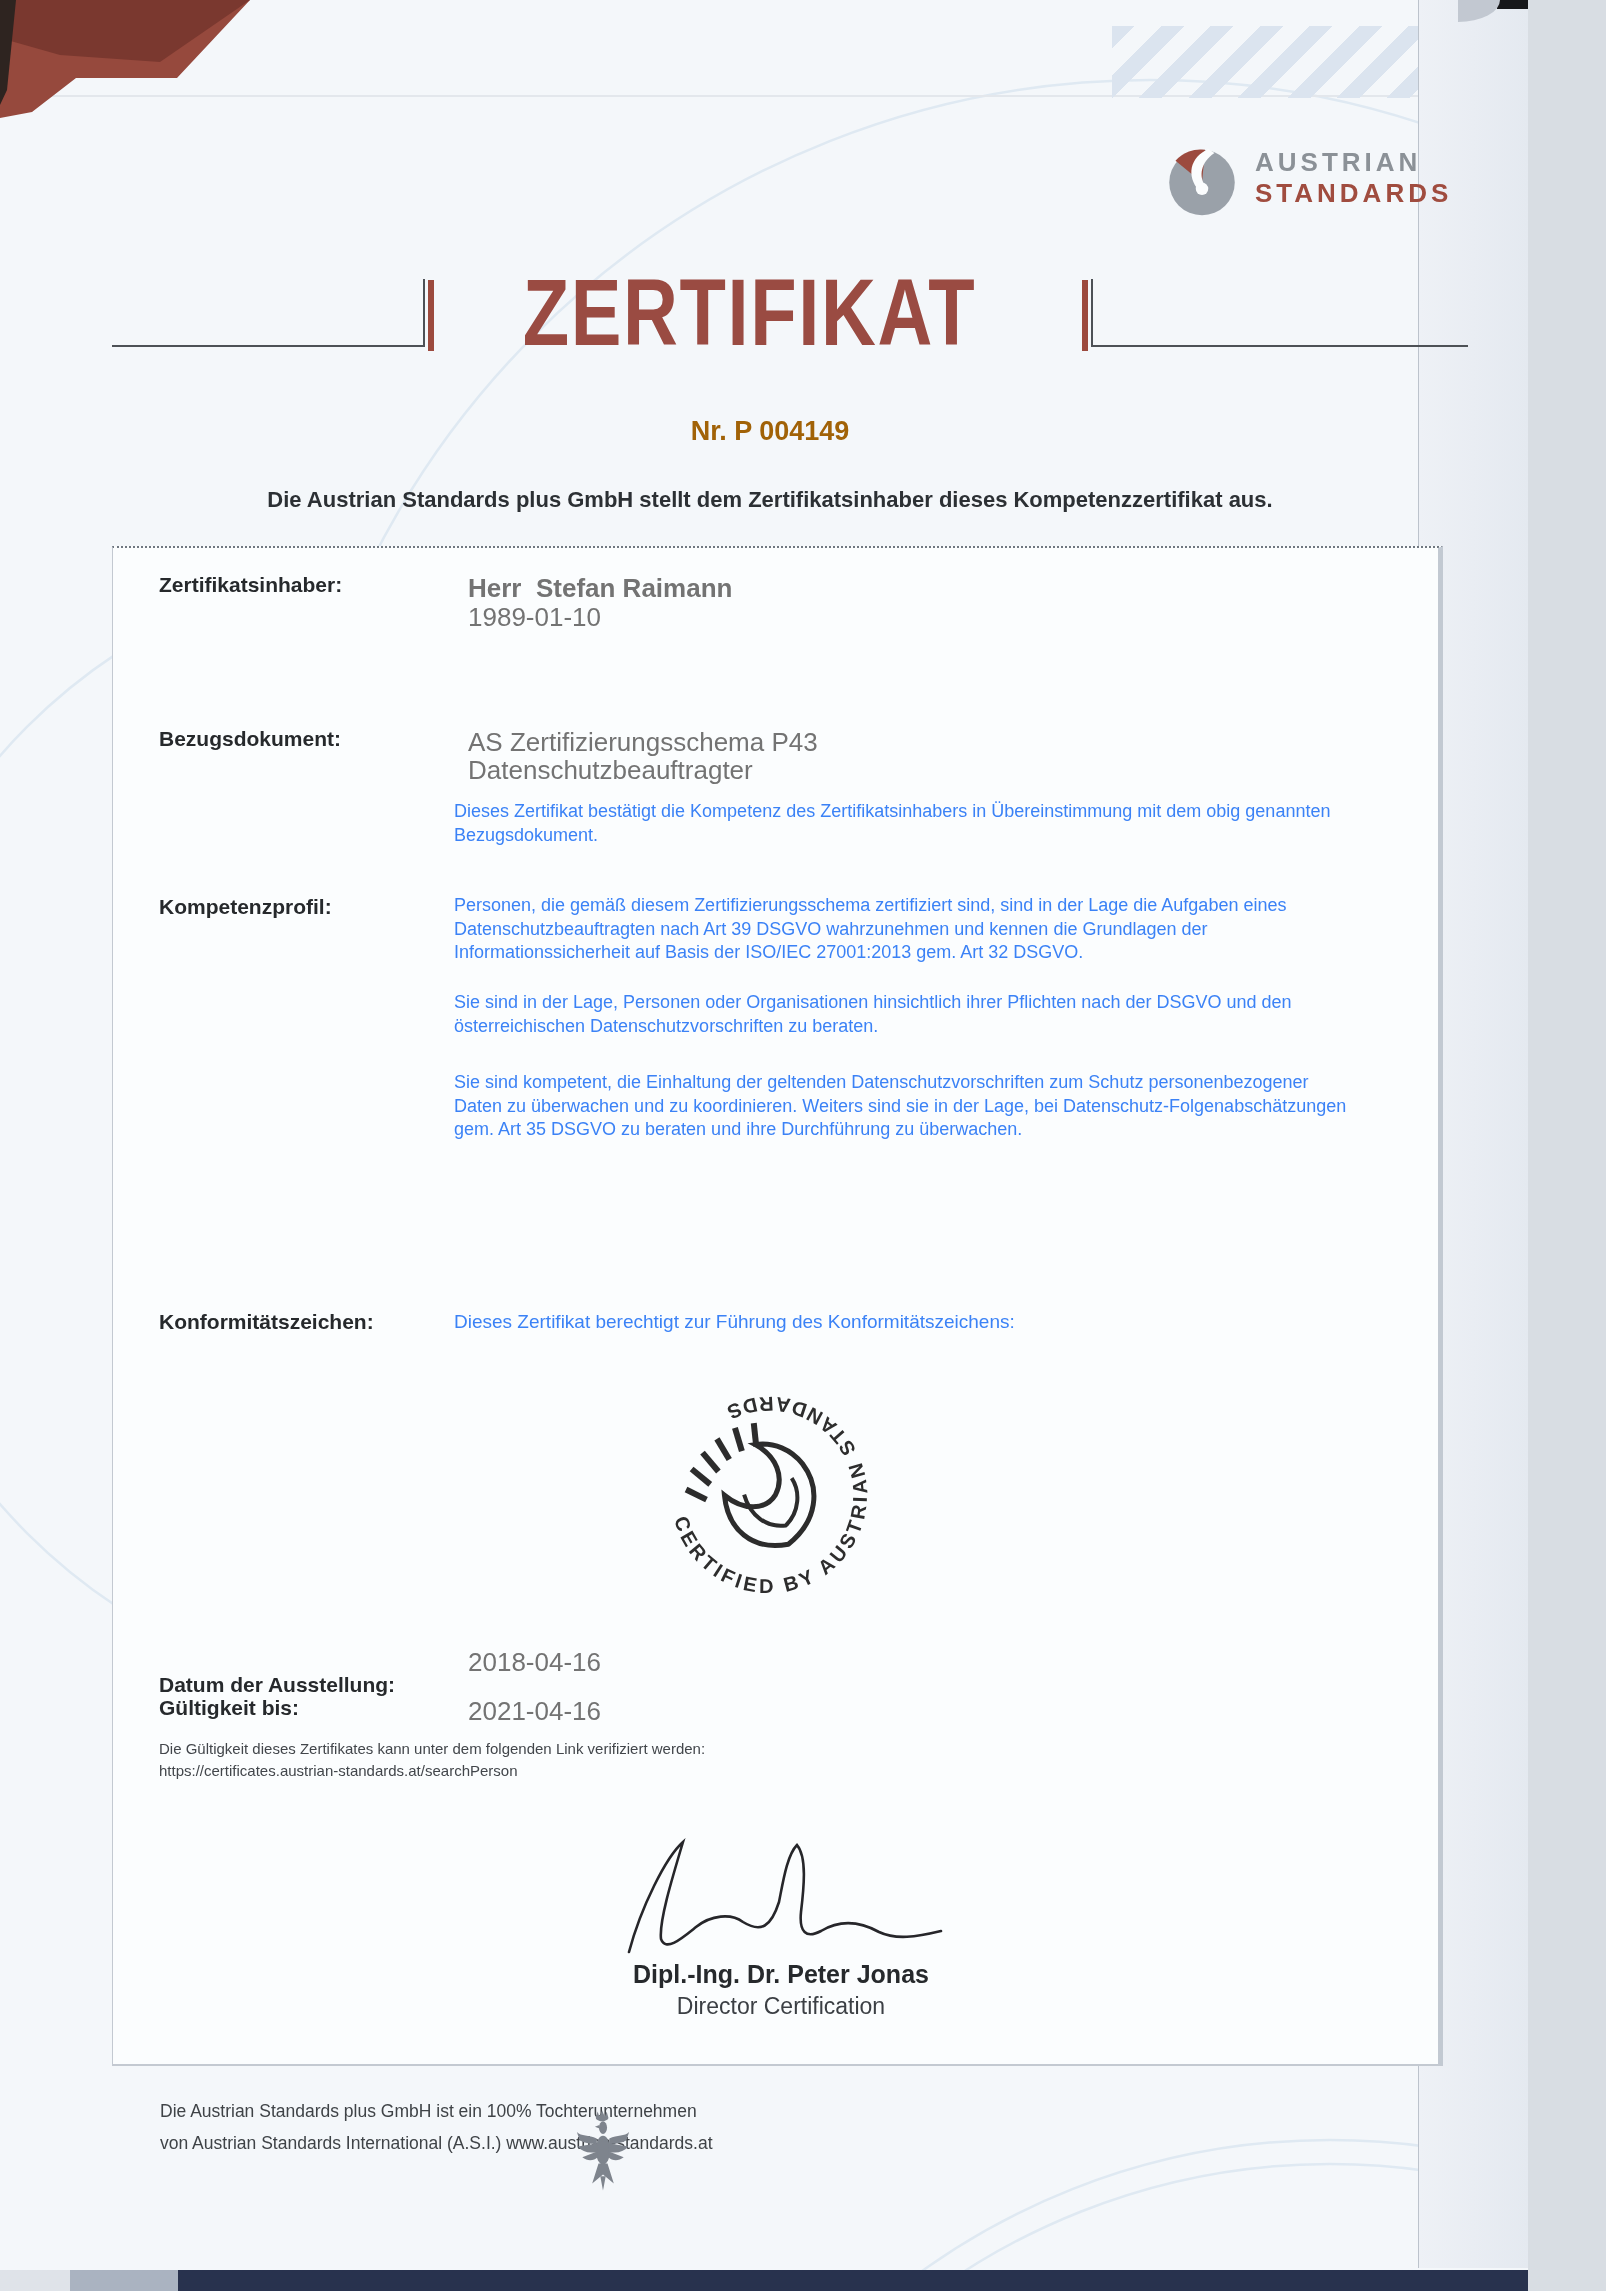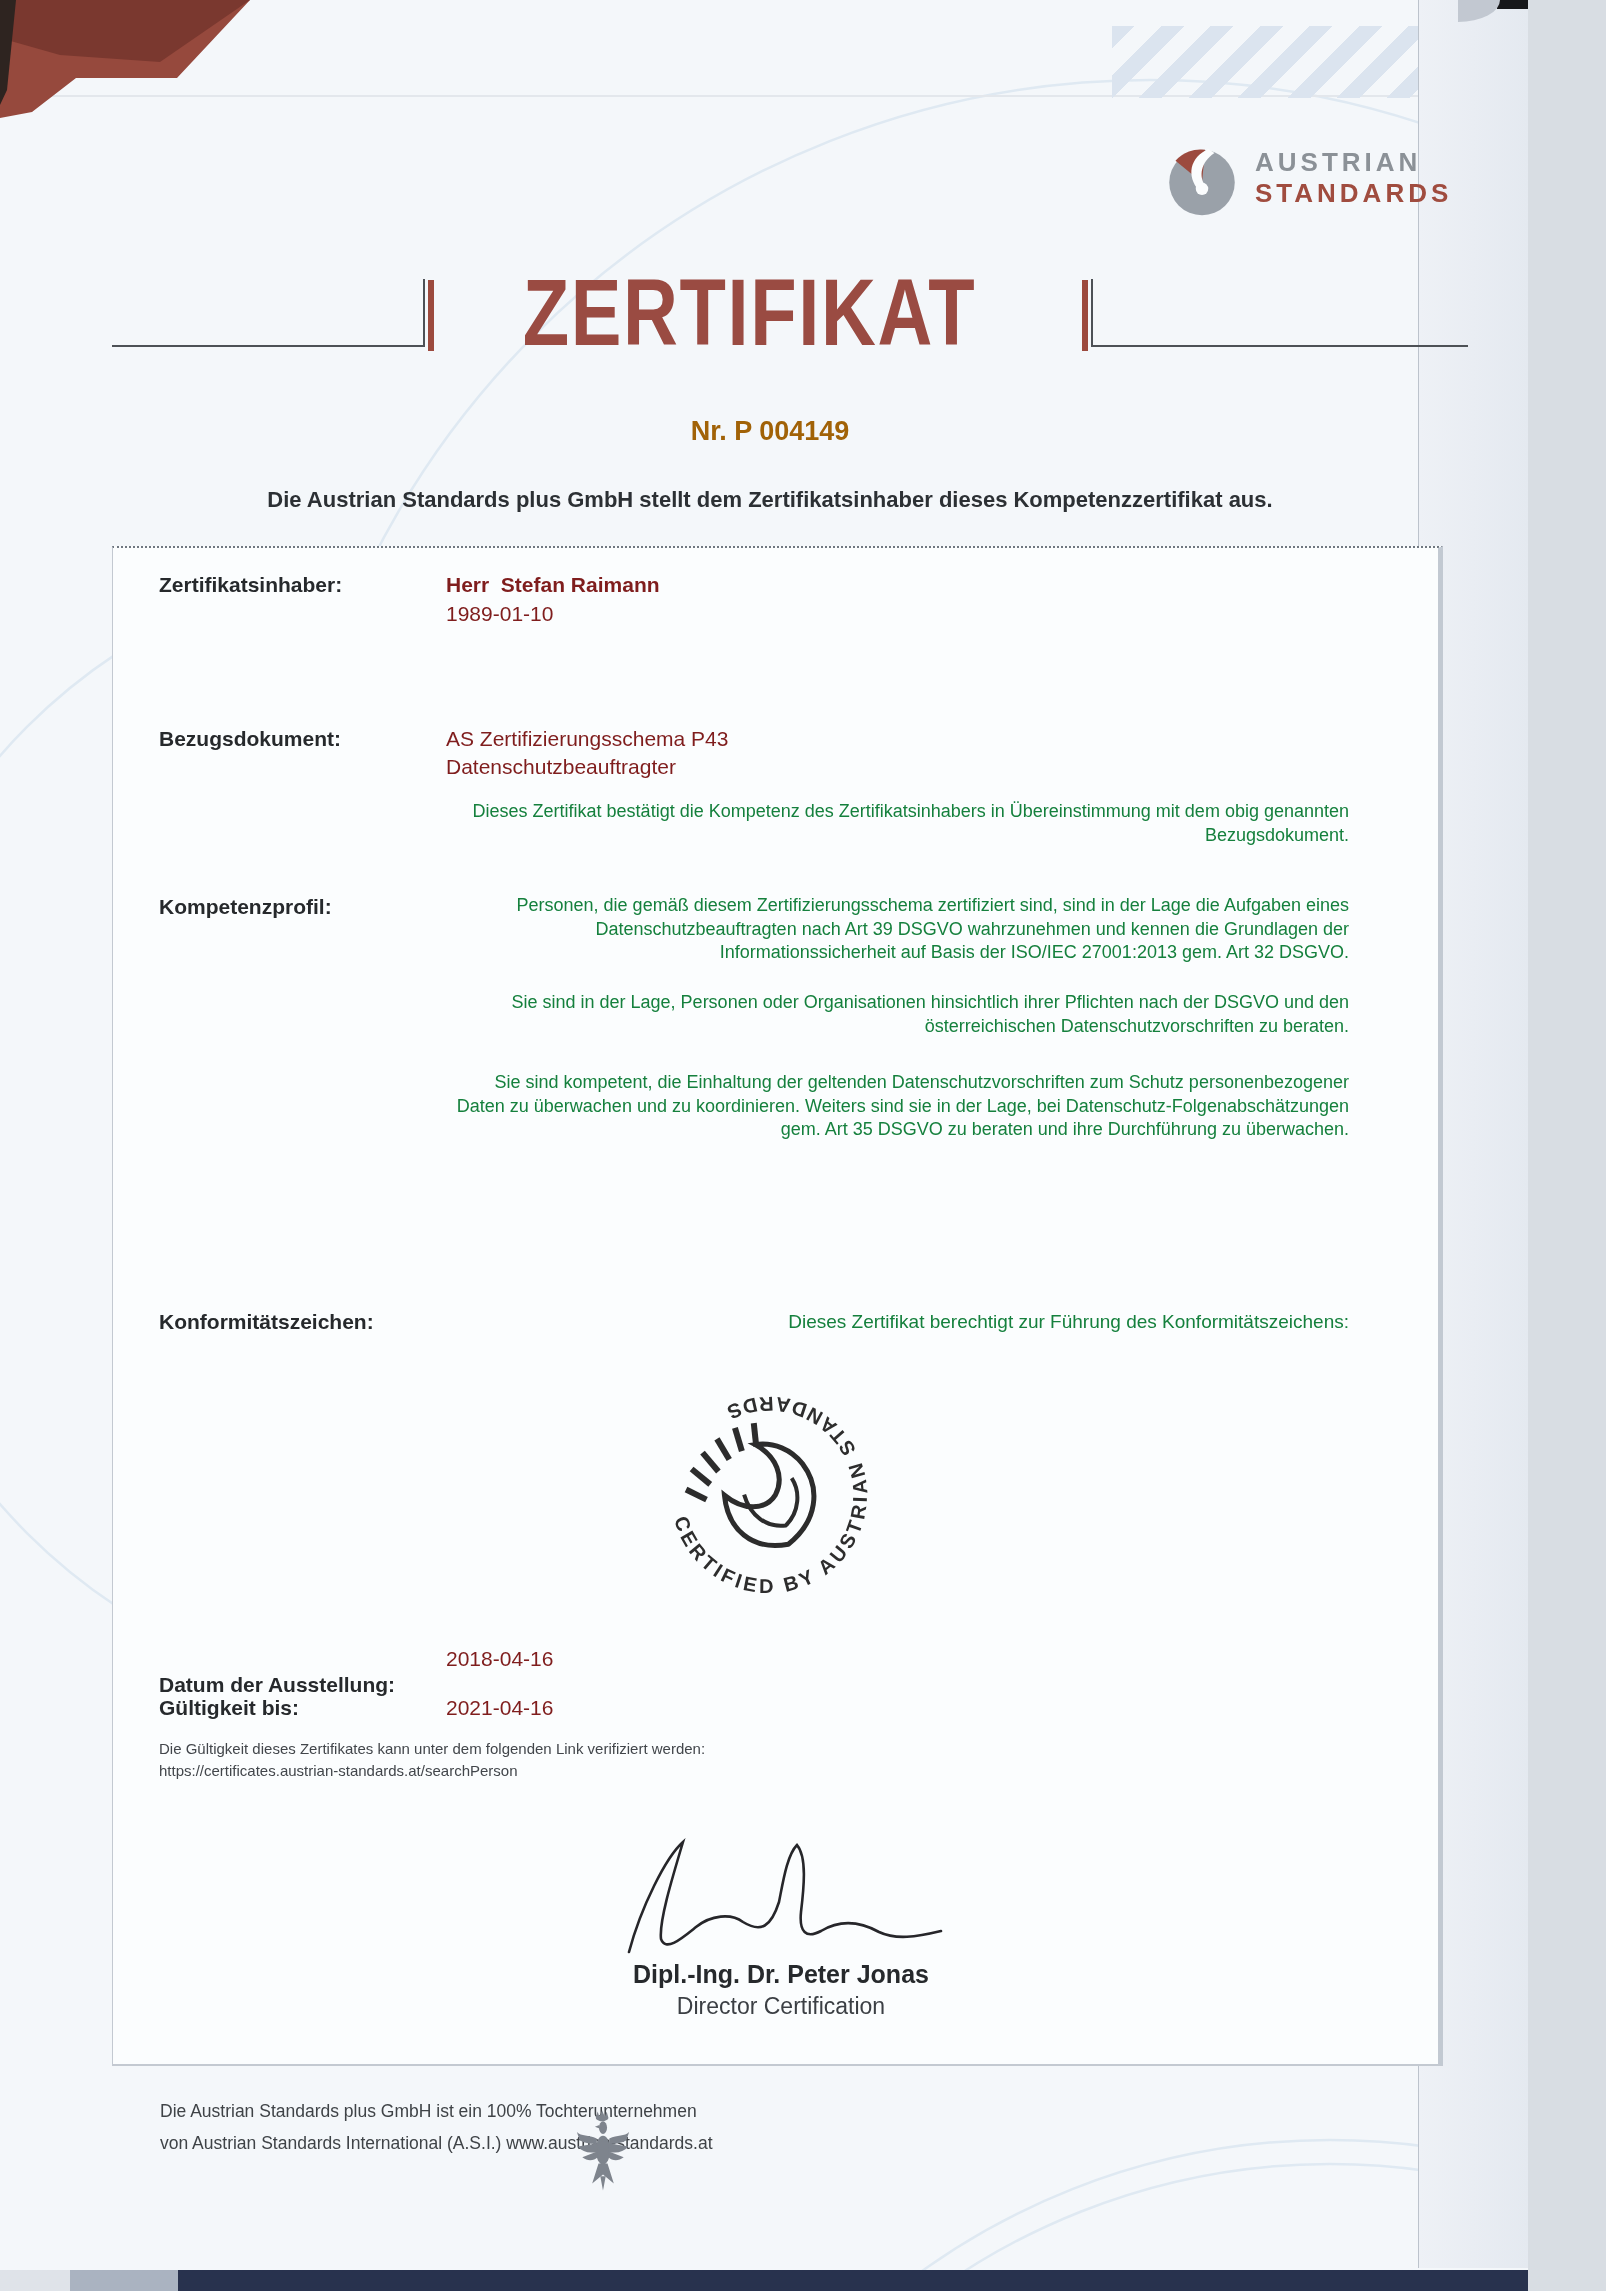"Herr Stefan Raimann" .val { color: #7f1d1d -> #737373; font-size: 21px -> 26px; left: 333px -> 355px }
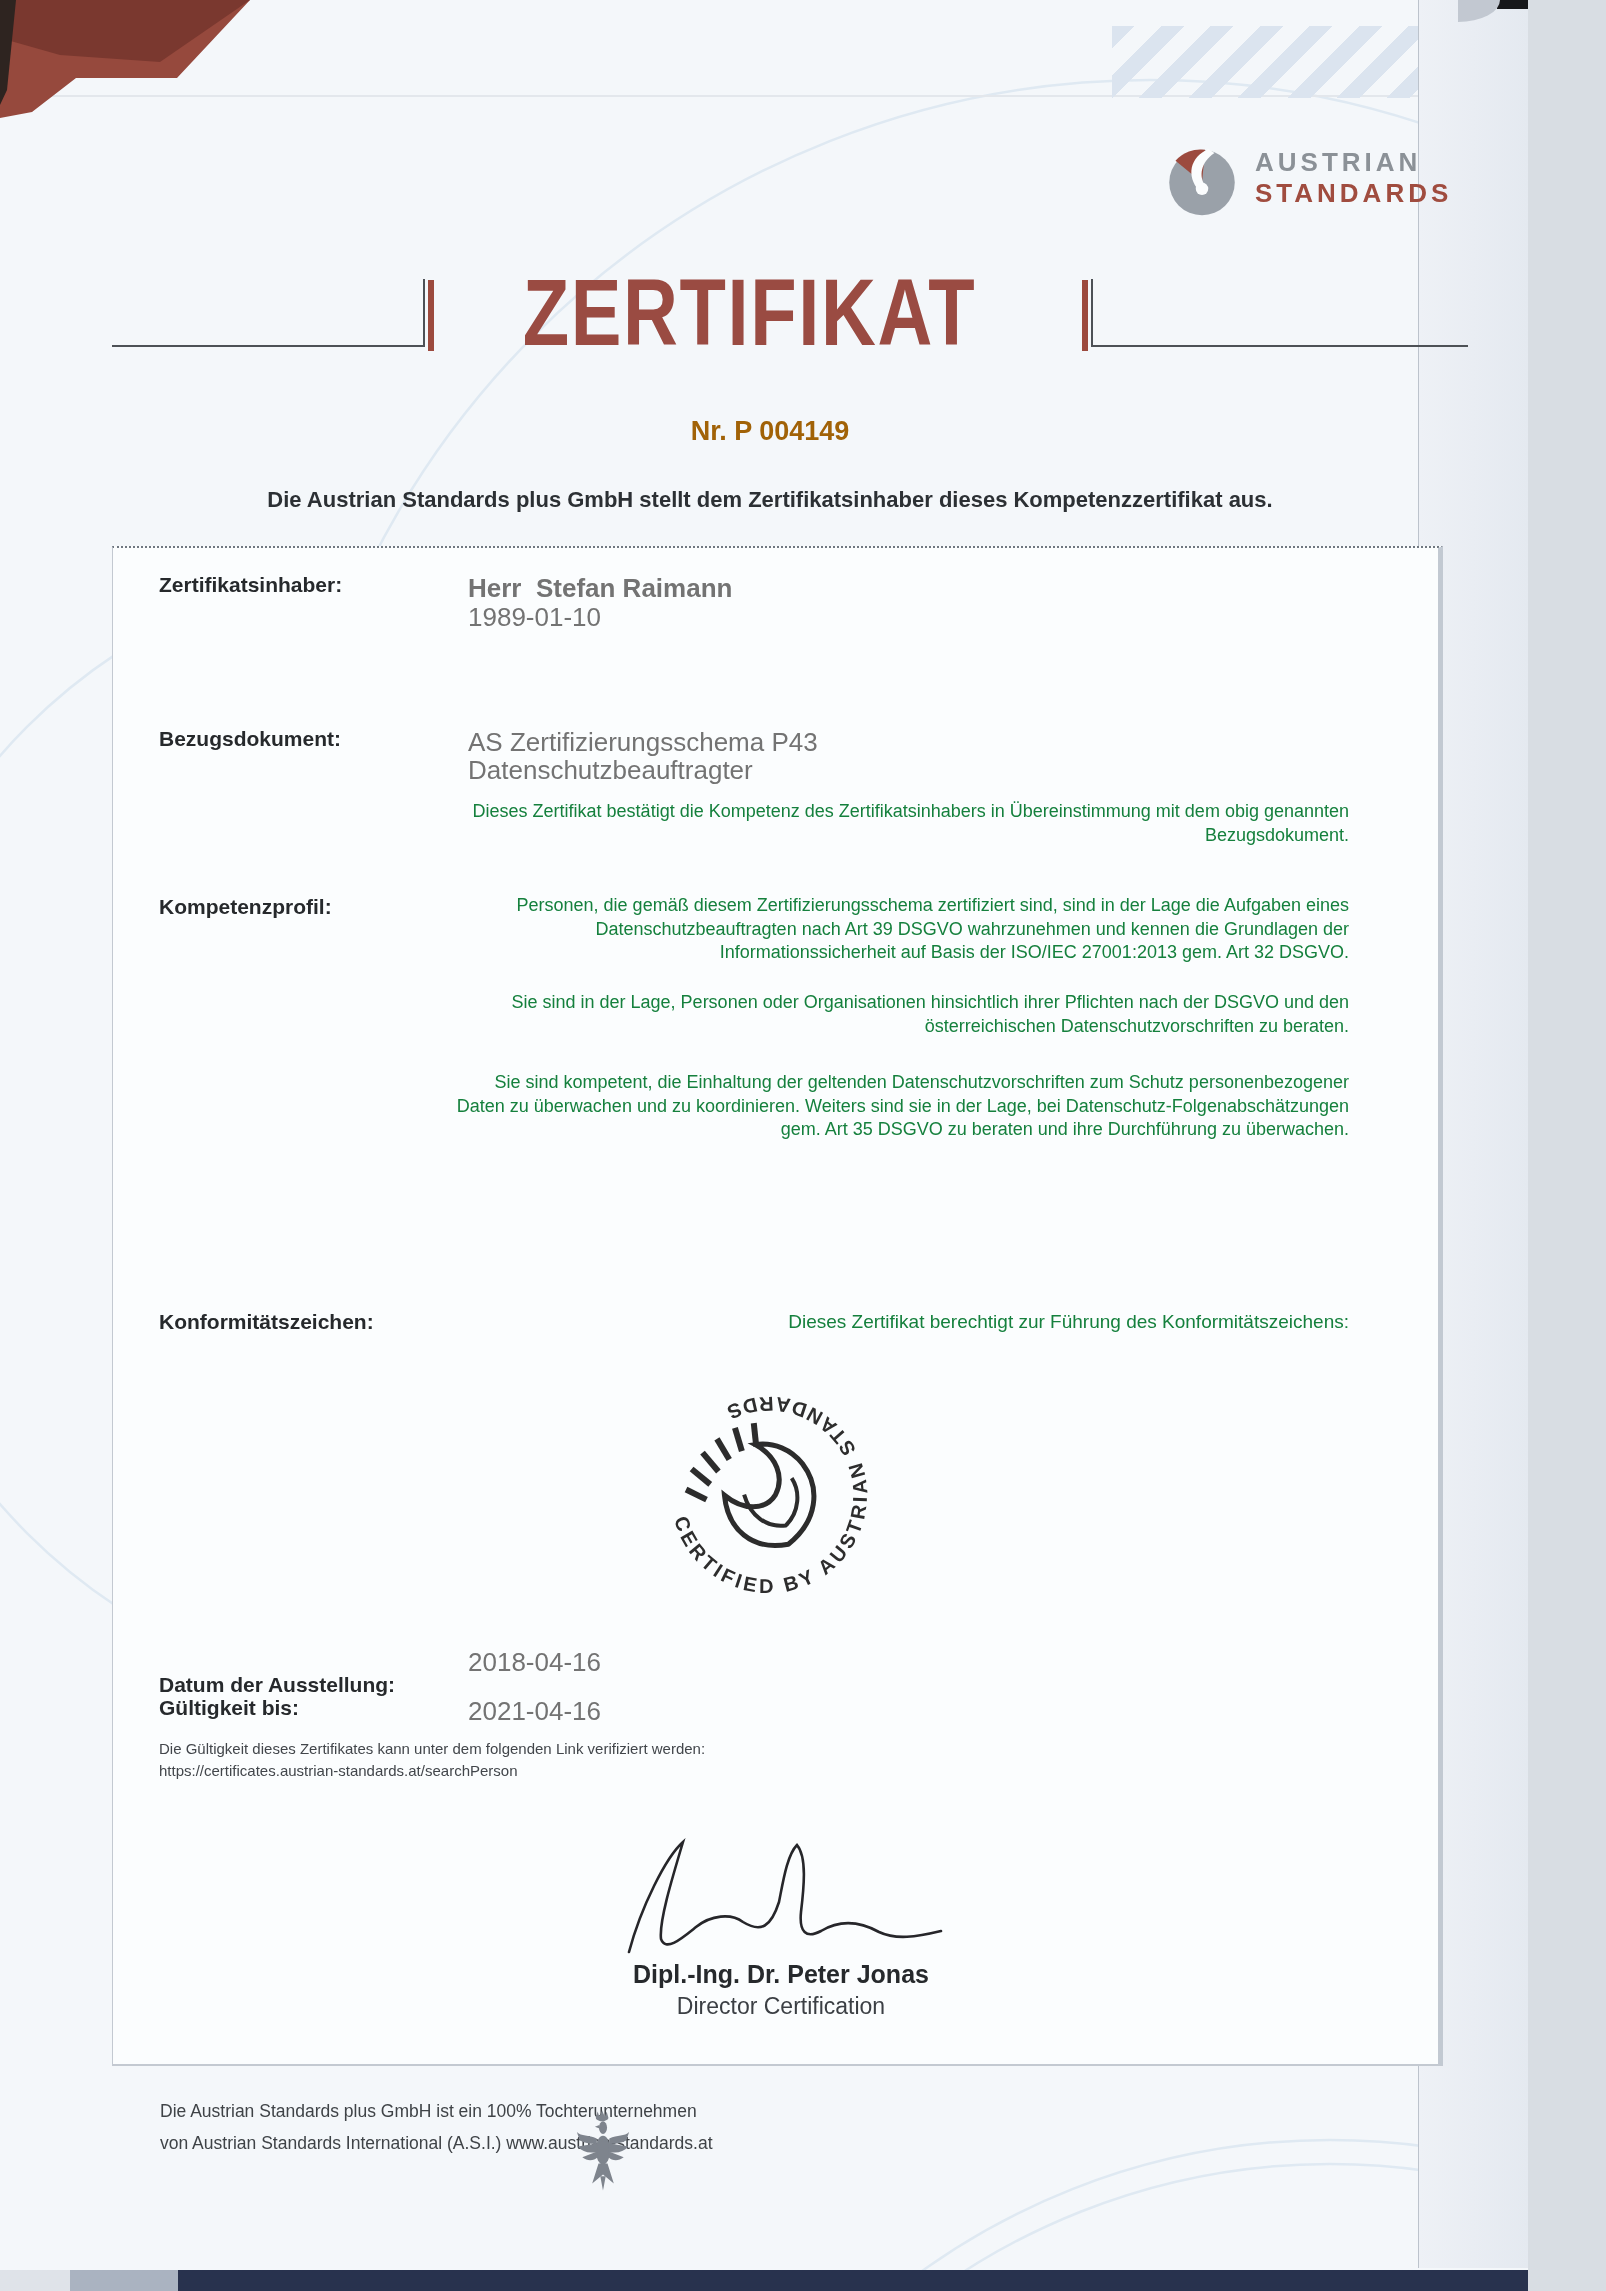"Dieses Zertifikat bestätigt die" .para { color: #15803d -> #3b82f6; text-align: right -> left }
